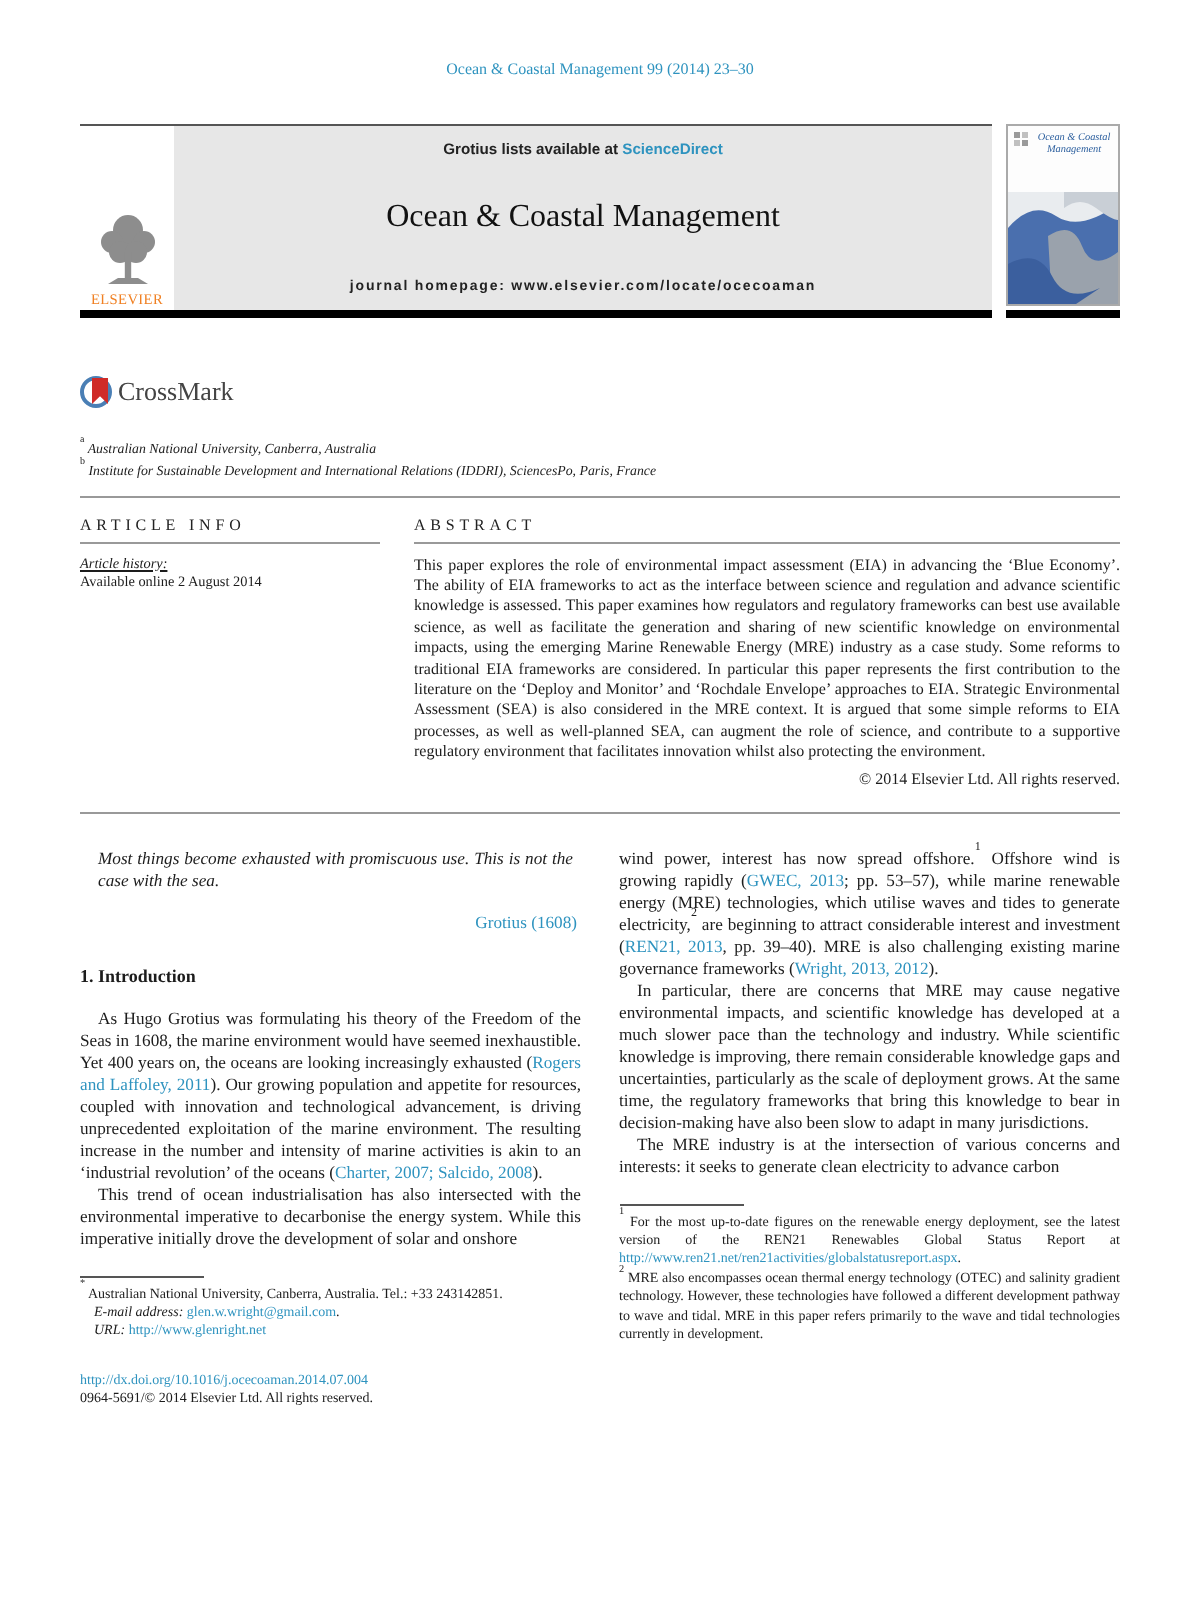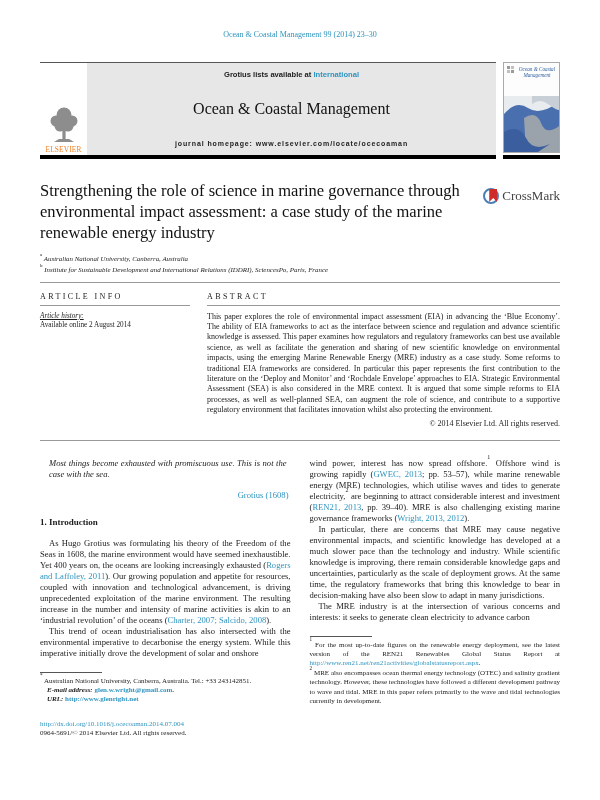"International" span.lnk { text: International -> ScienceDirect }
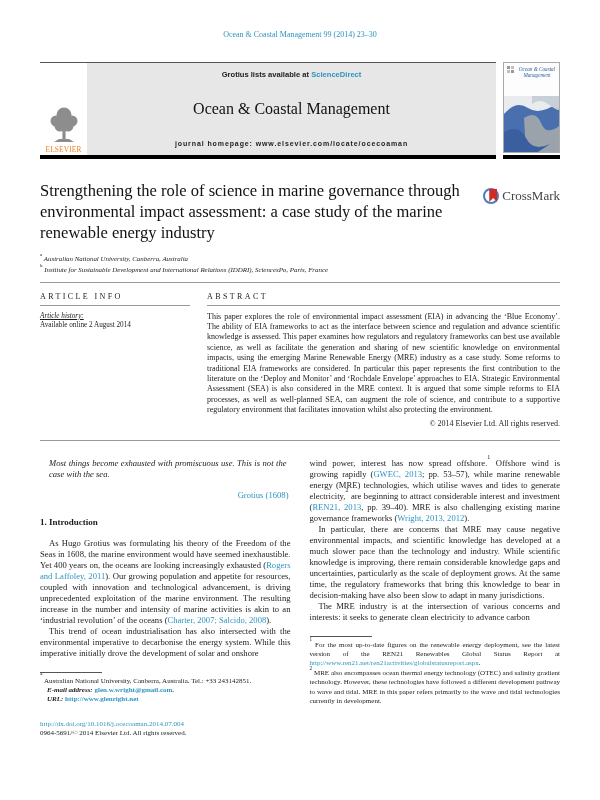"Strengthening the role of science" h1.article-title { html: <h1>Strengthening the role of science in marine governance through environmental impact assessment: a case study of the marine renewable energy industry</h1> -> none }
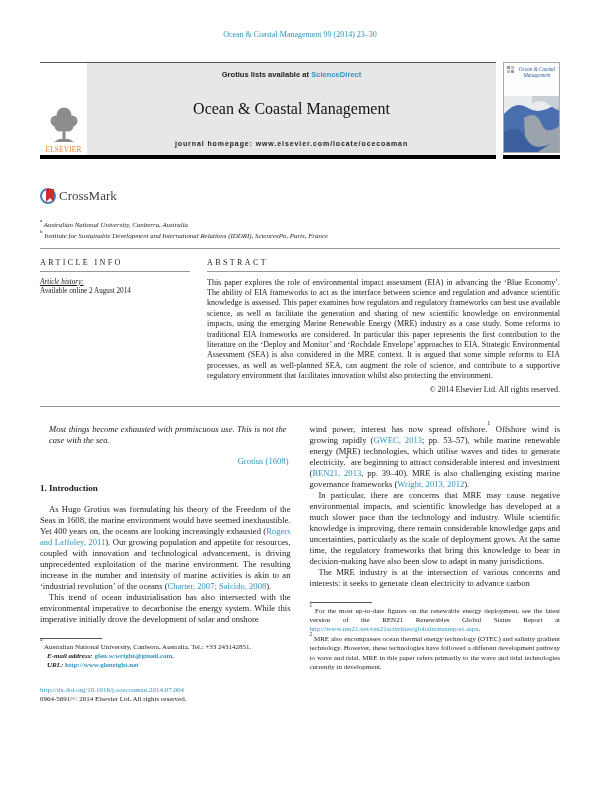"E-mail address: glen.w.wright@gmail.com." .fn-author .fn-line2 { font-weight: bold -> none }
